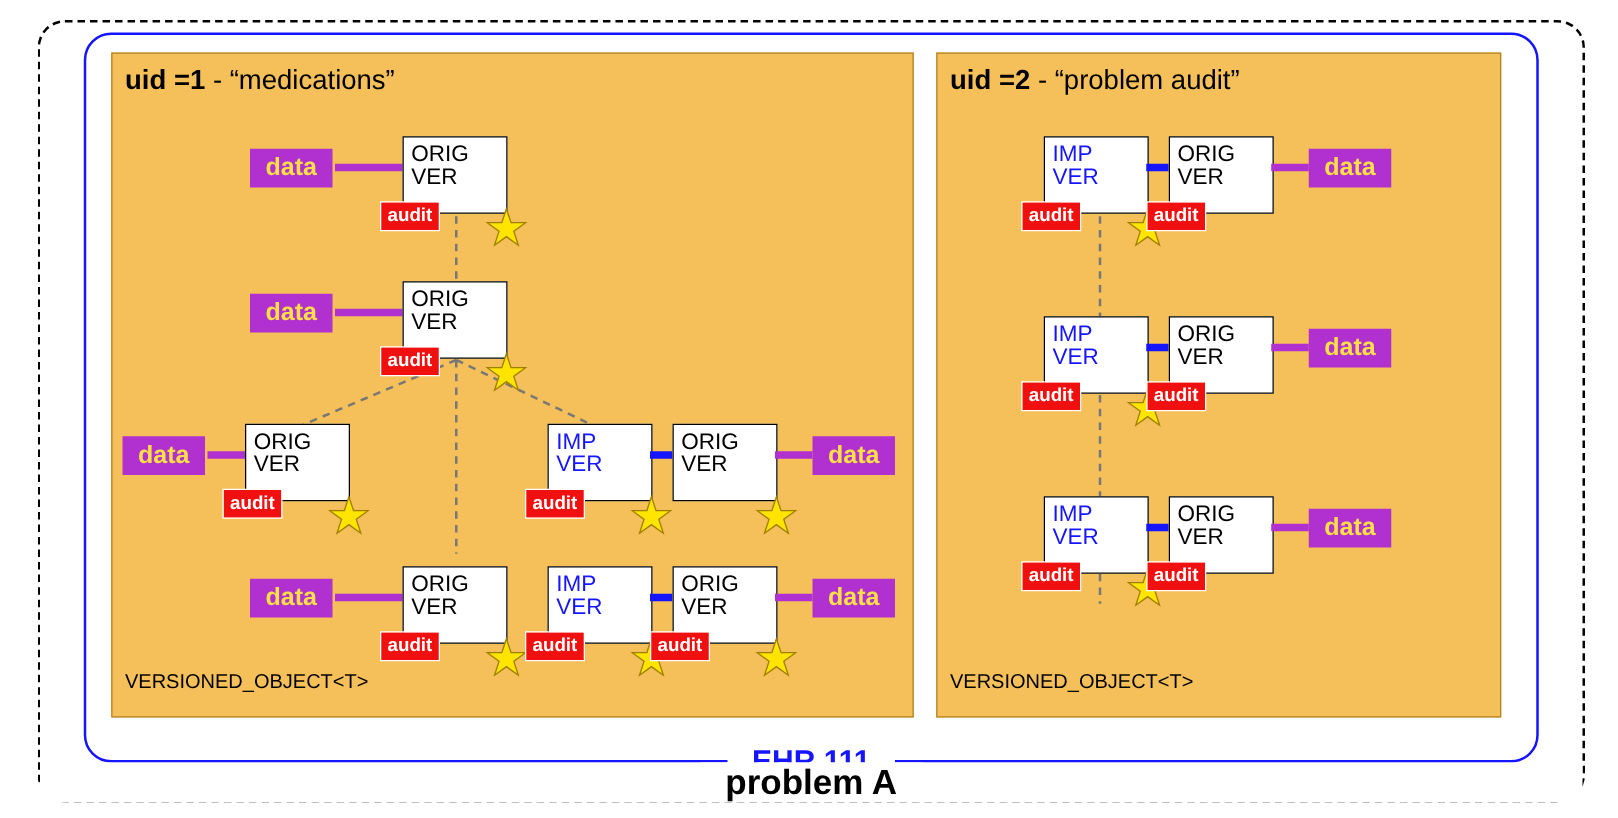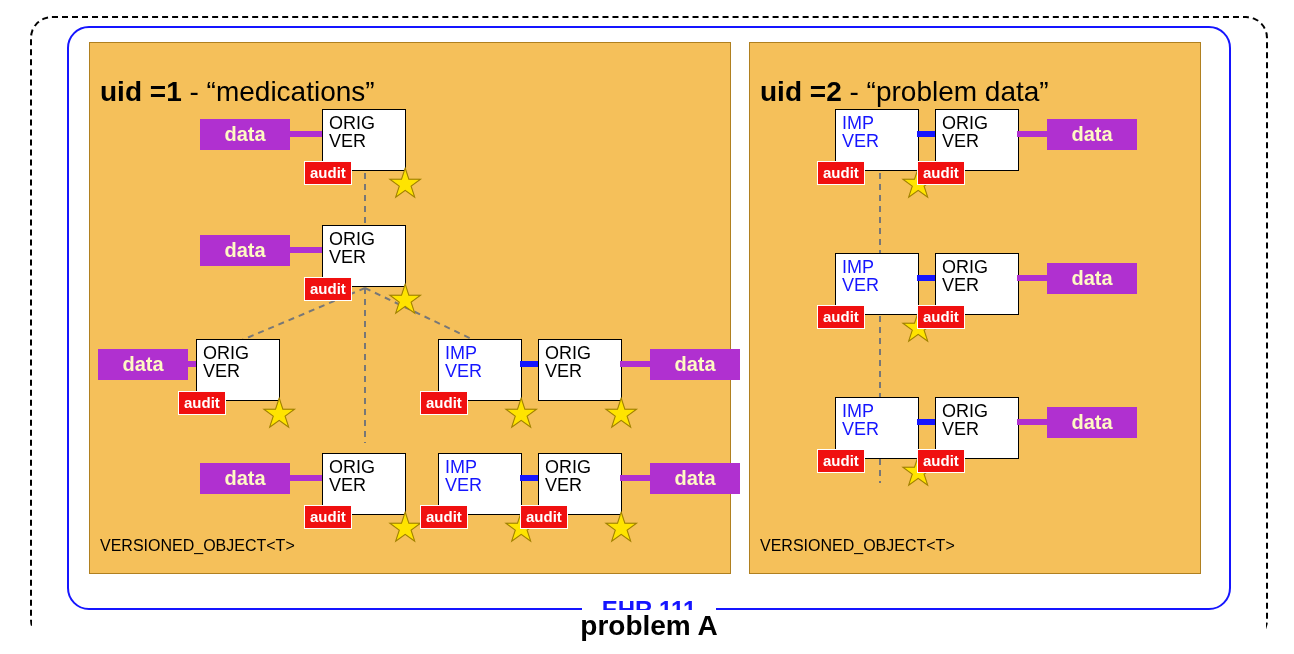"uid =1 - “medications”" .vo-title { font-size: 28px -> 22px; margin-top: 25px -> none }
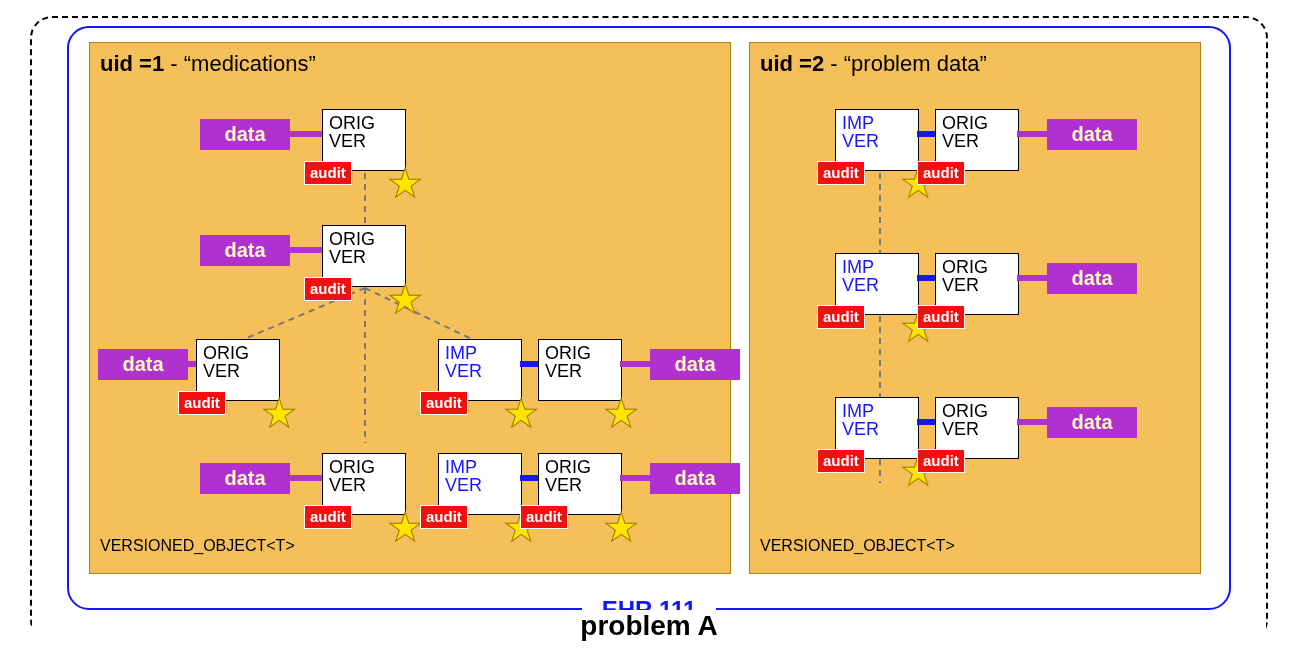"“problem data”" span { text: data -> audit }
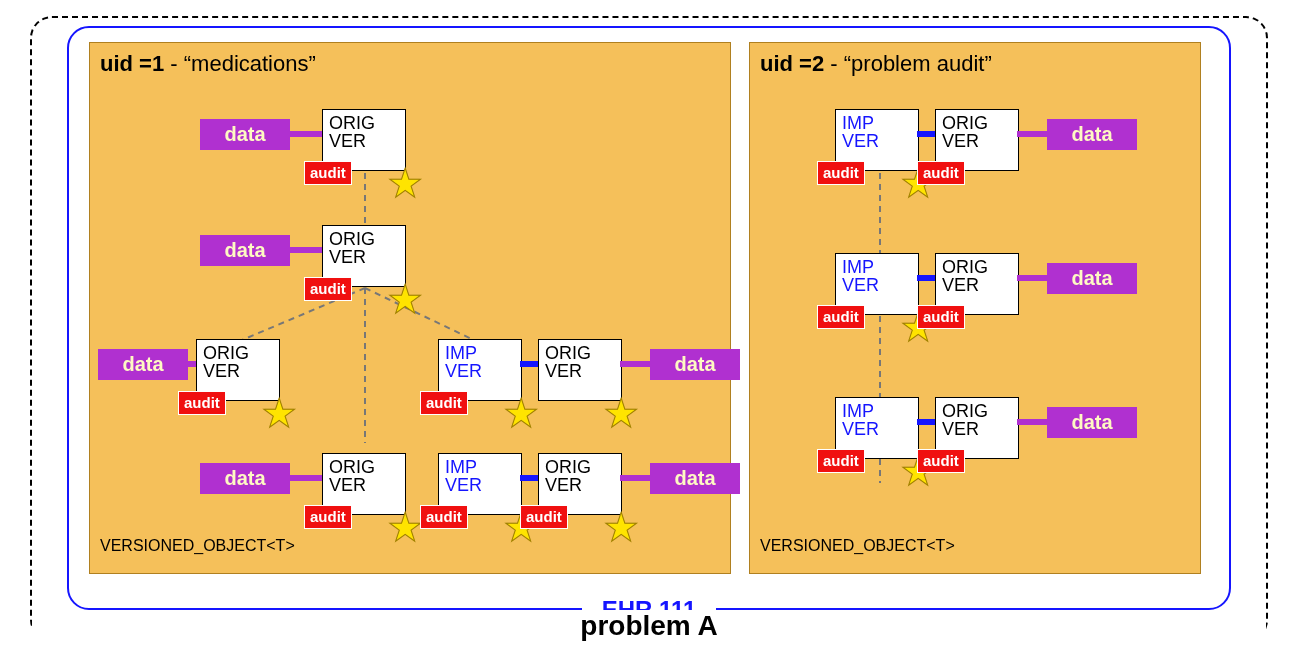"data" .data-tag { color: #fef9c3 -> #fde047; padding: 4px 20px -> 4px 8px }
